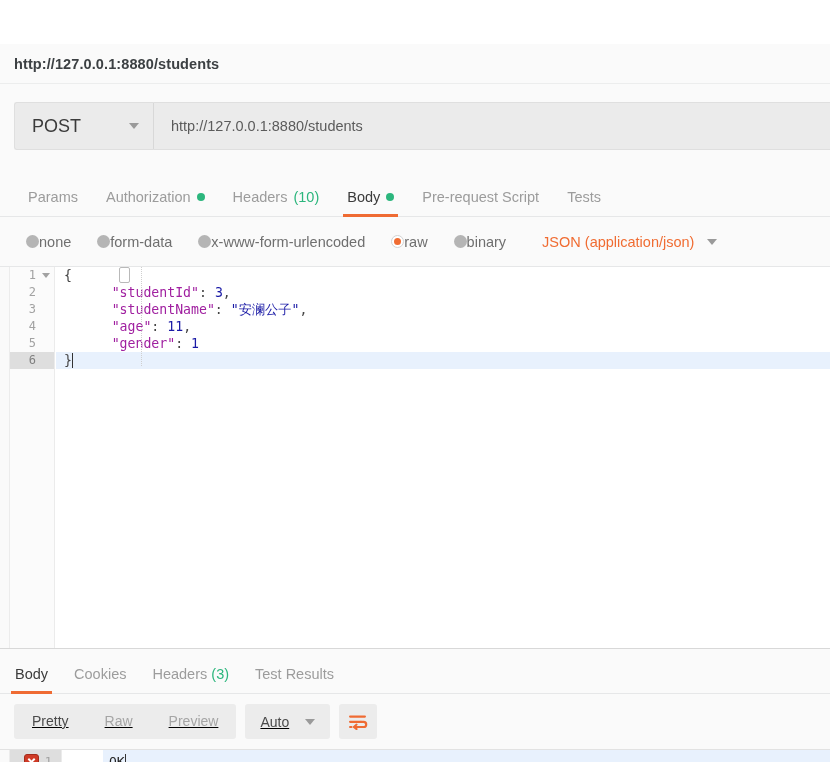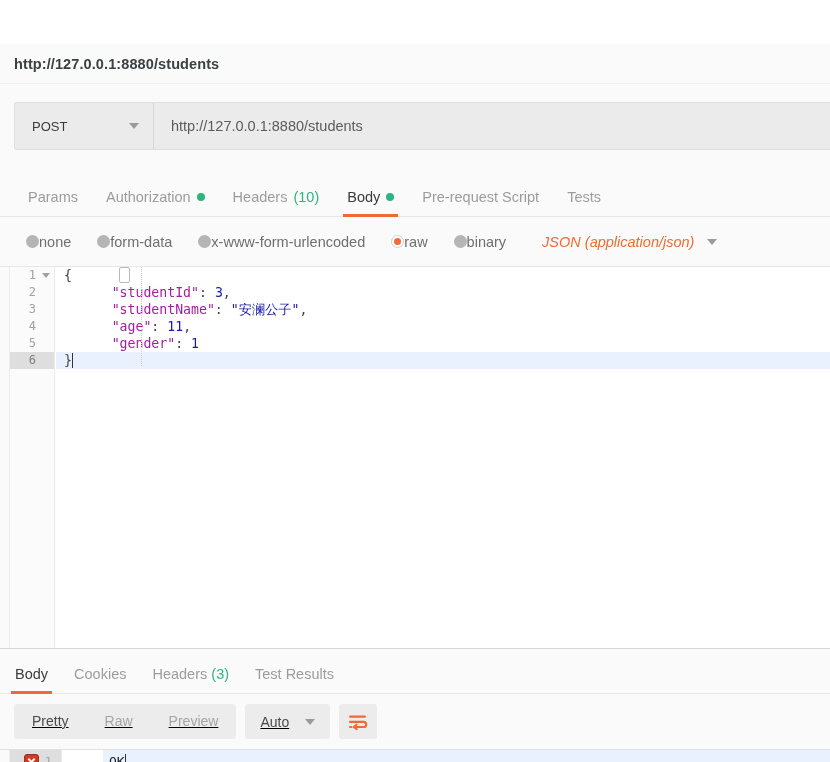"POST" .method-label { font-size: 13px -> 18px }
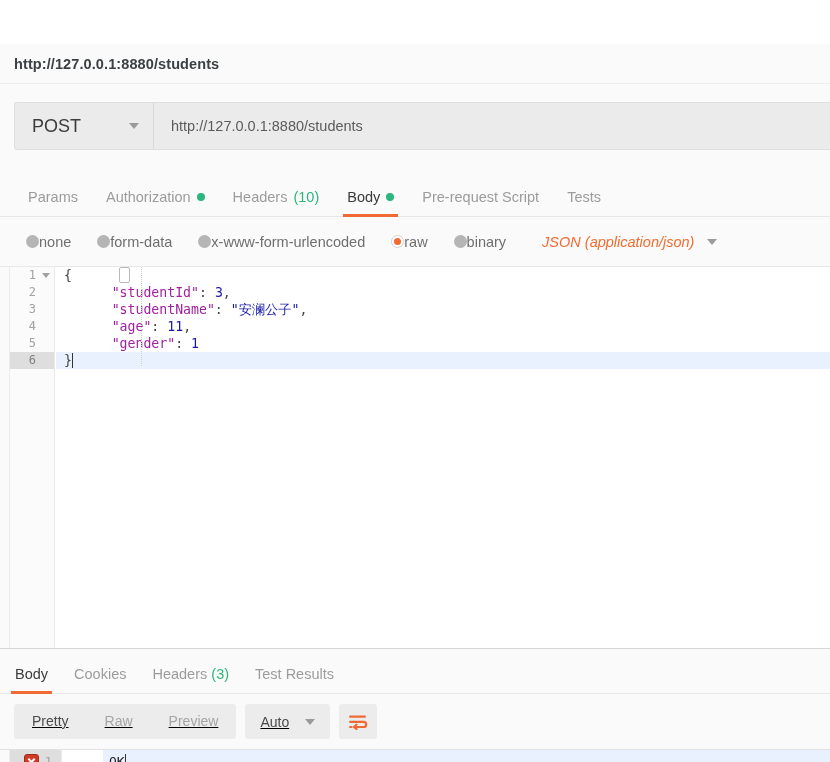"JSON (application/json)" .json-select { font-style: italic -> none }
